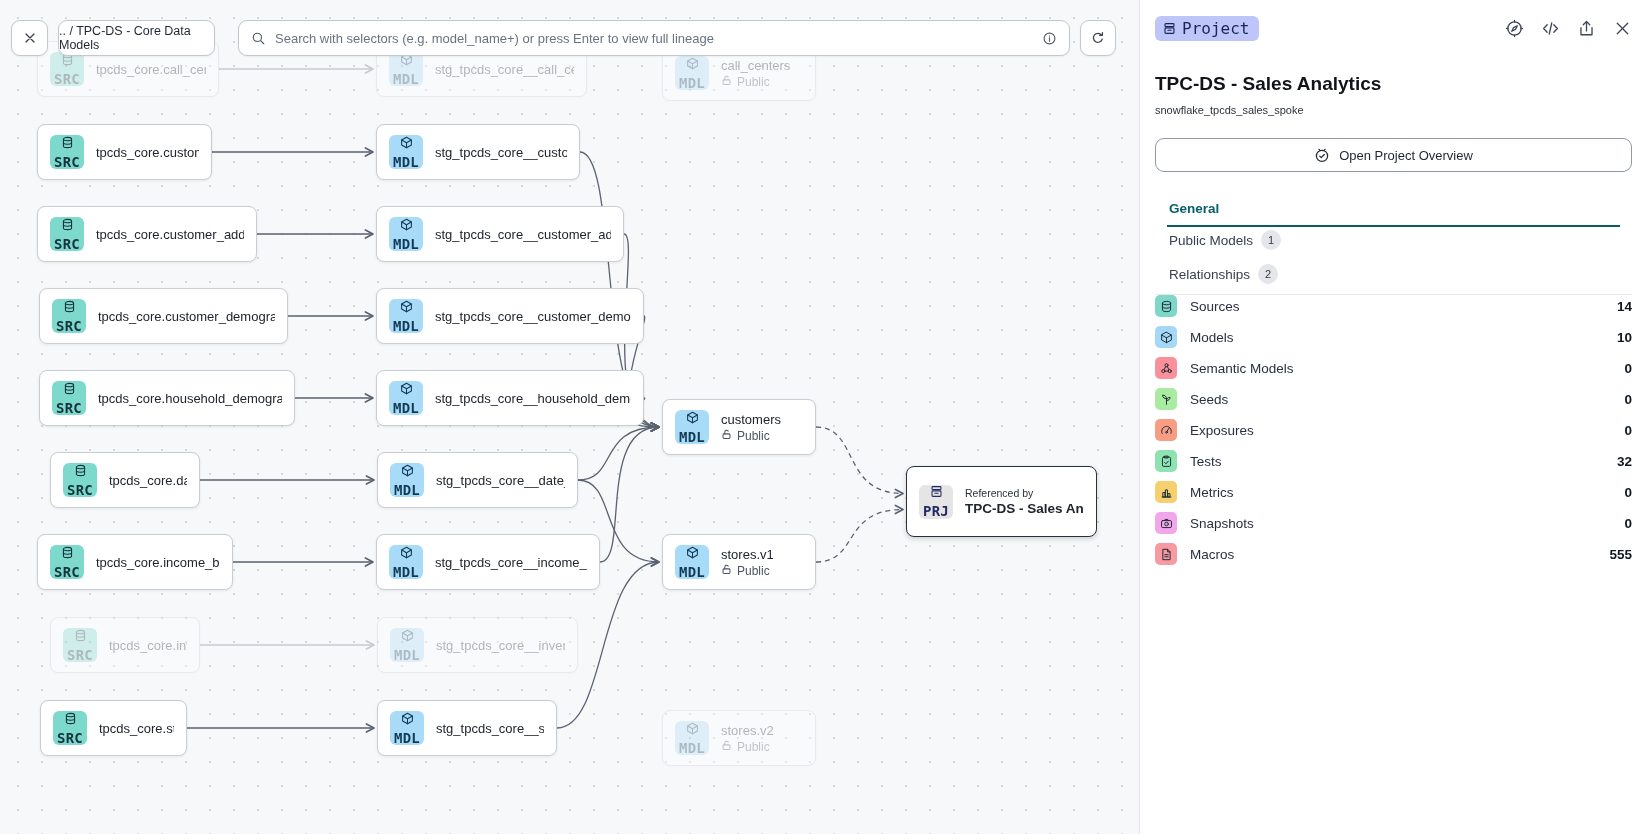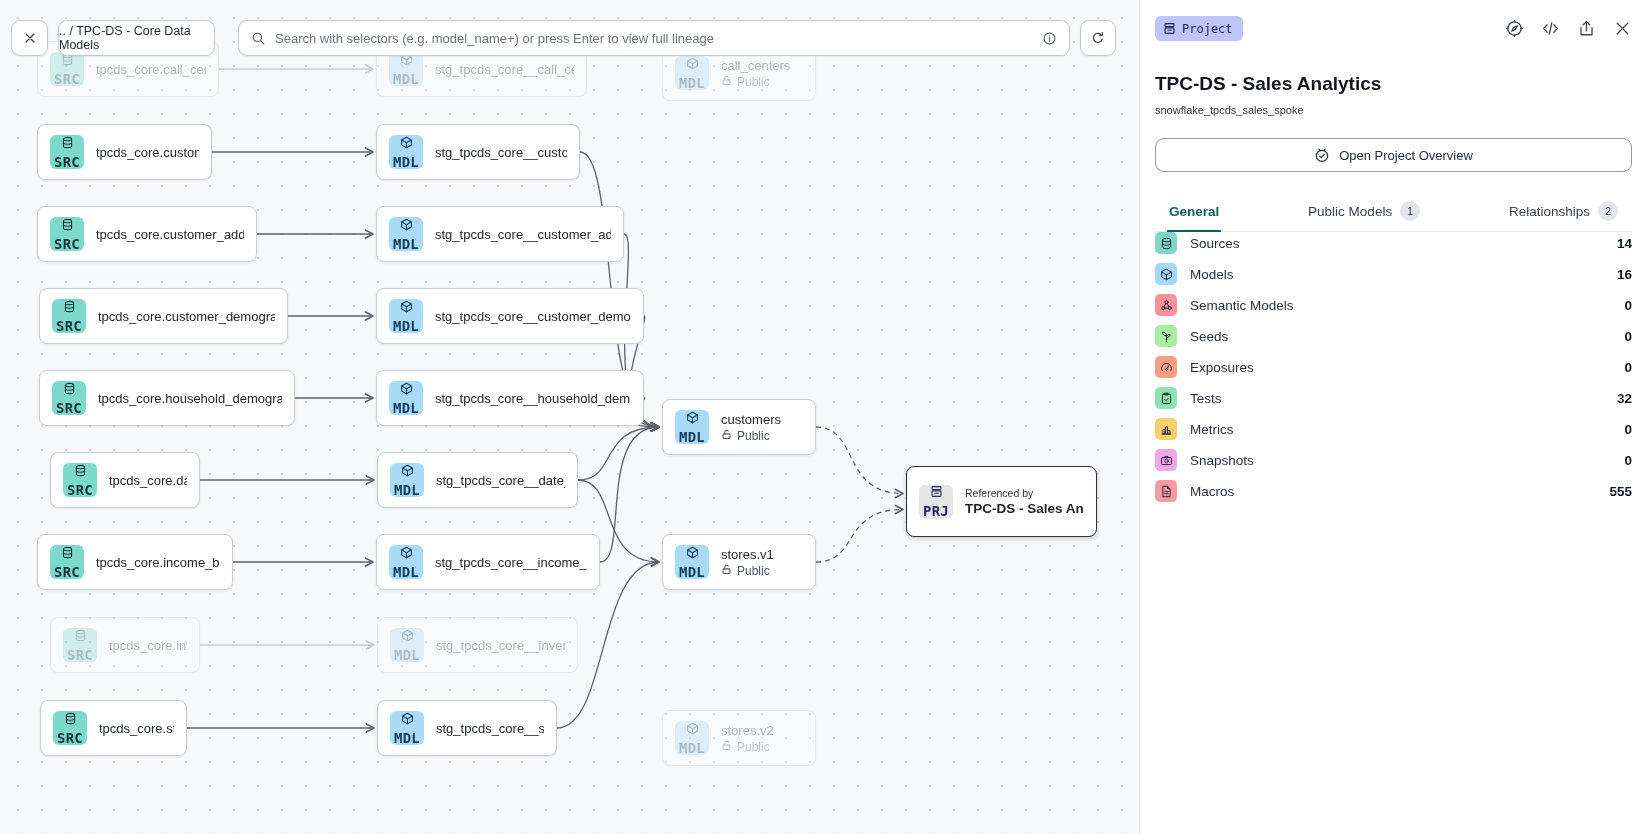"Project" #project-badge { font-size: 12px -> 16px }
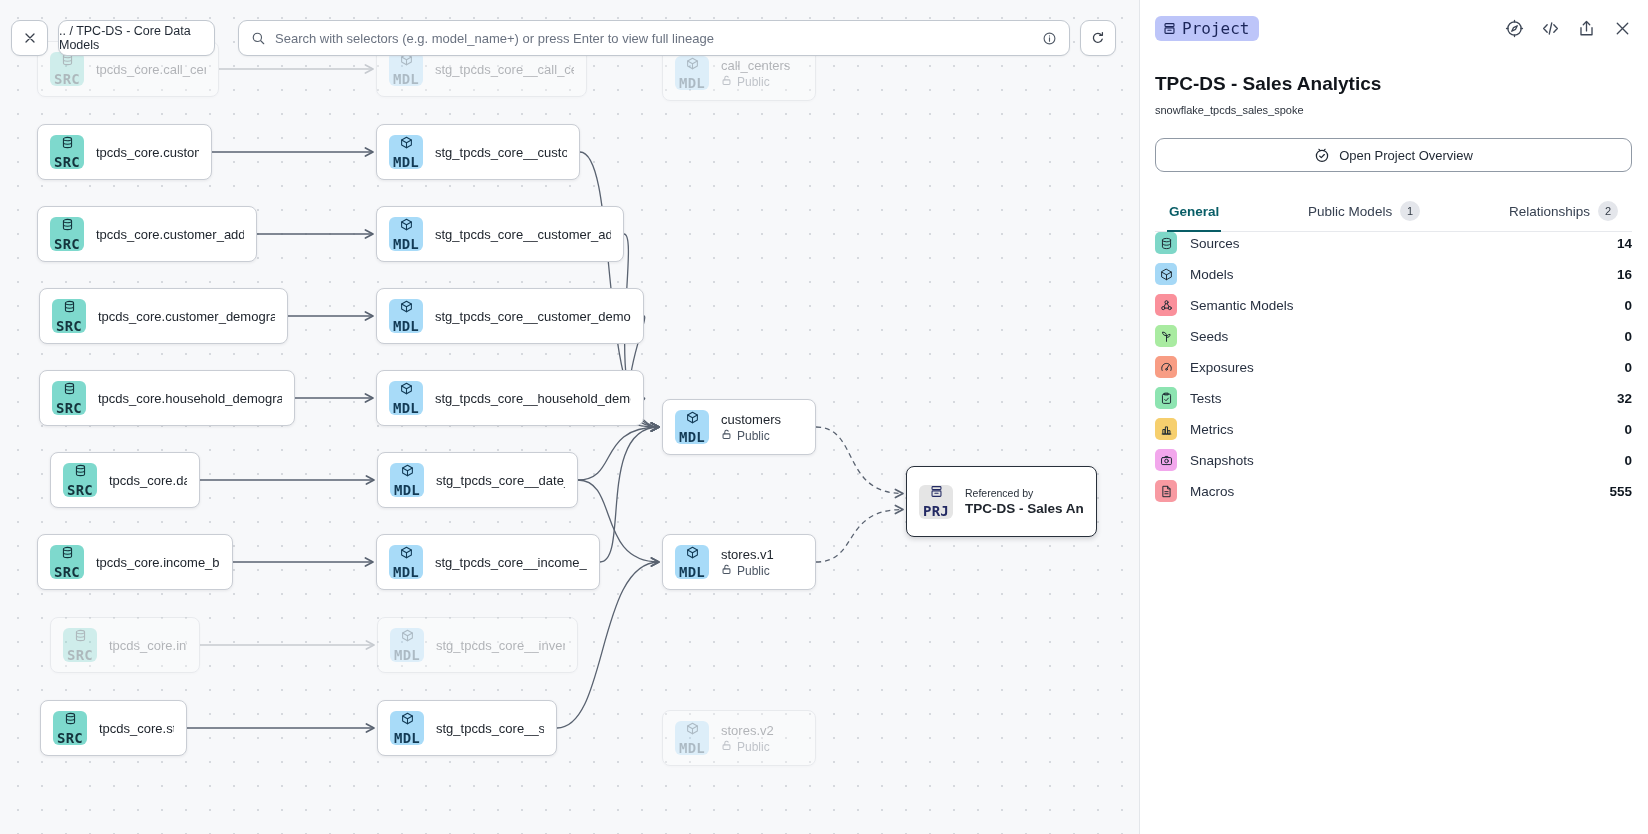"General" #tabs { flex-direction: none -> column }
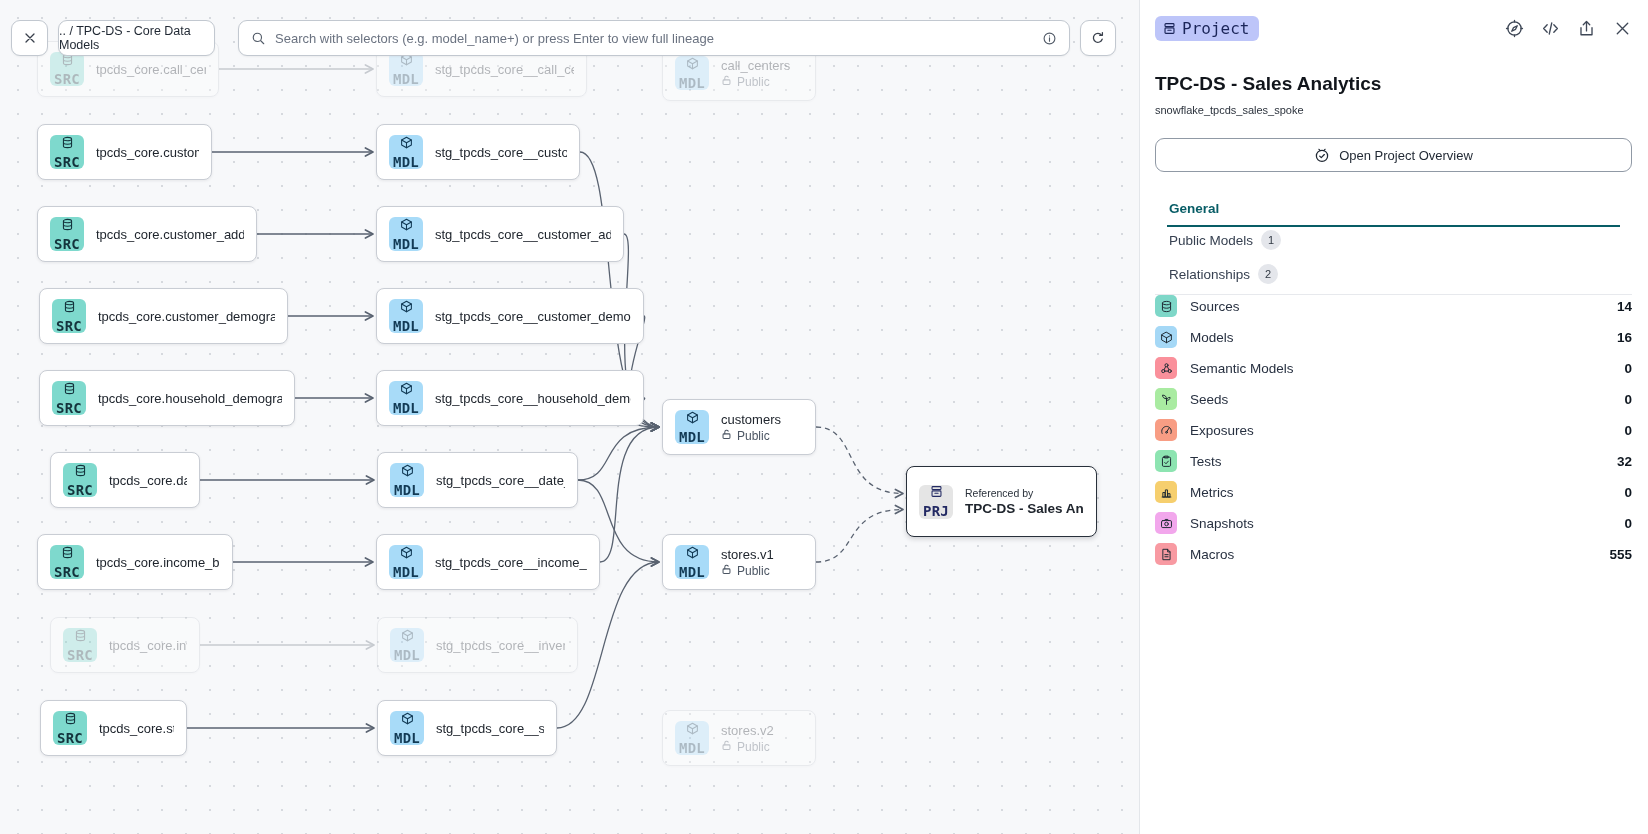"16" span.res-count { text: 16 -> 10 }
